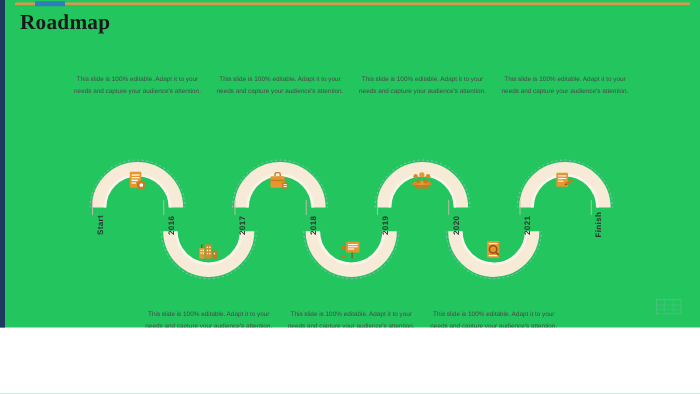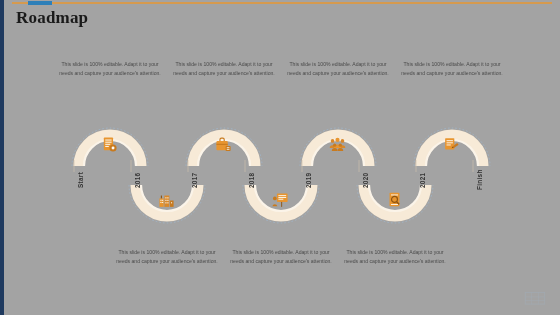"Roadmap" .slide { background: #a3a3a3 -> #22c55e; height: 315px -> 262px }
